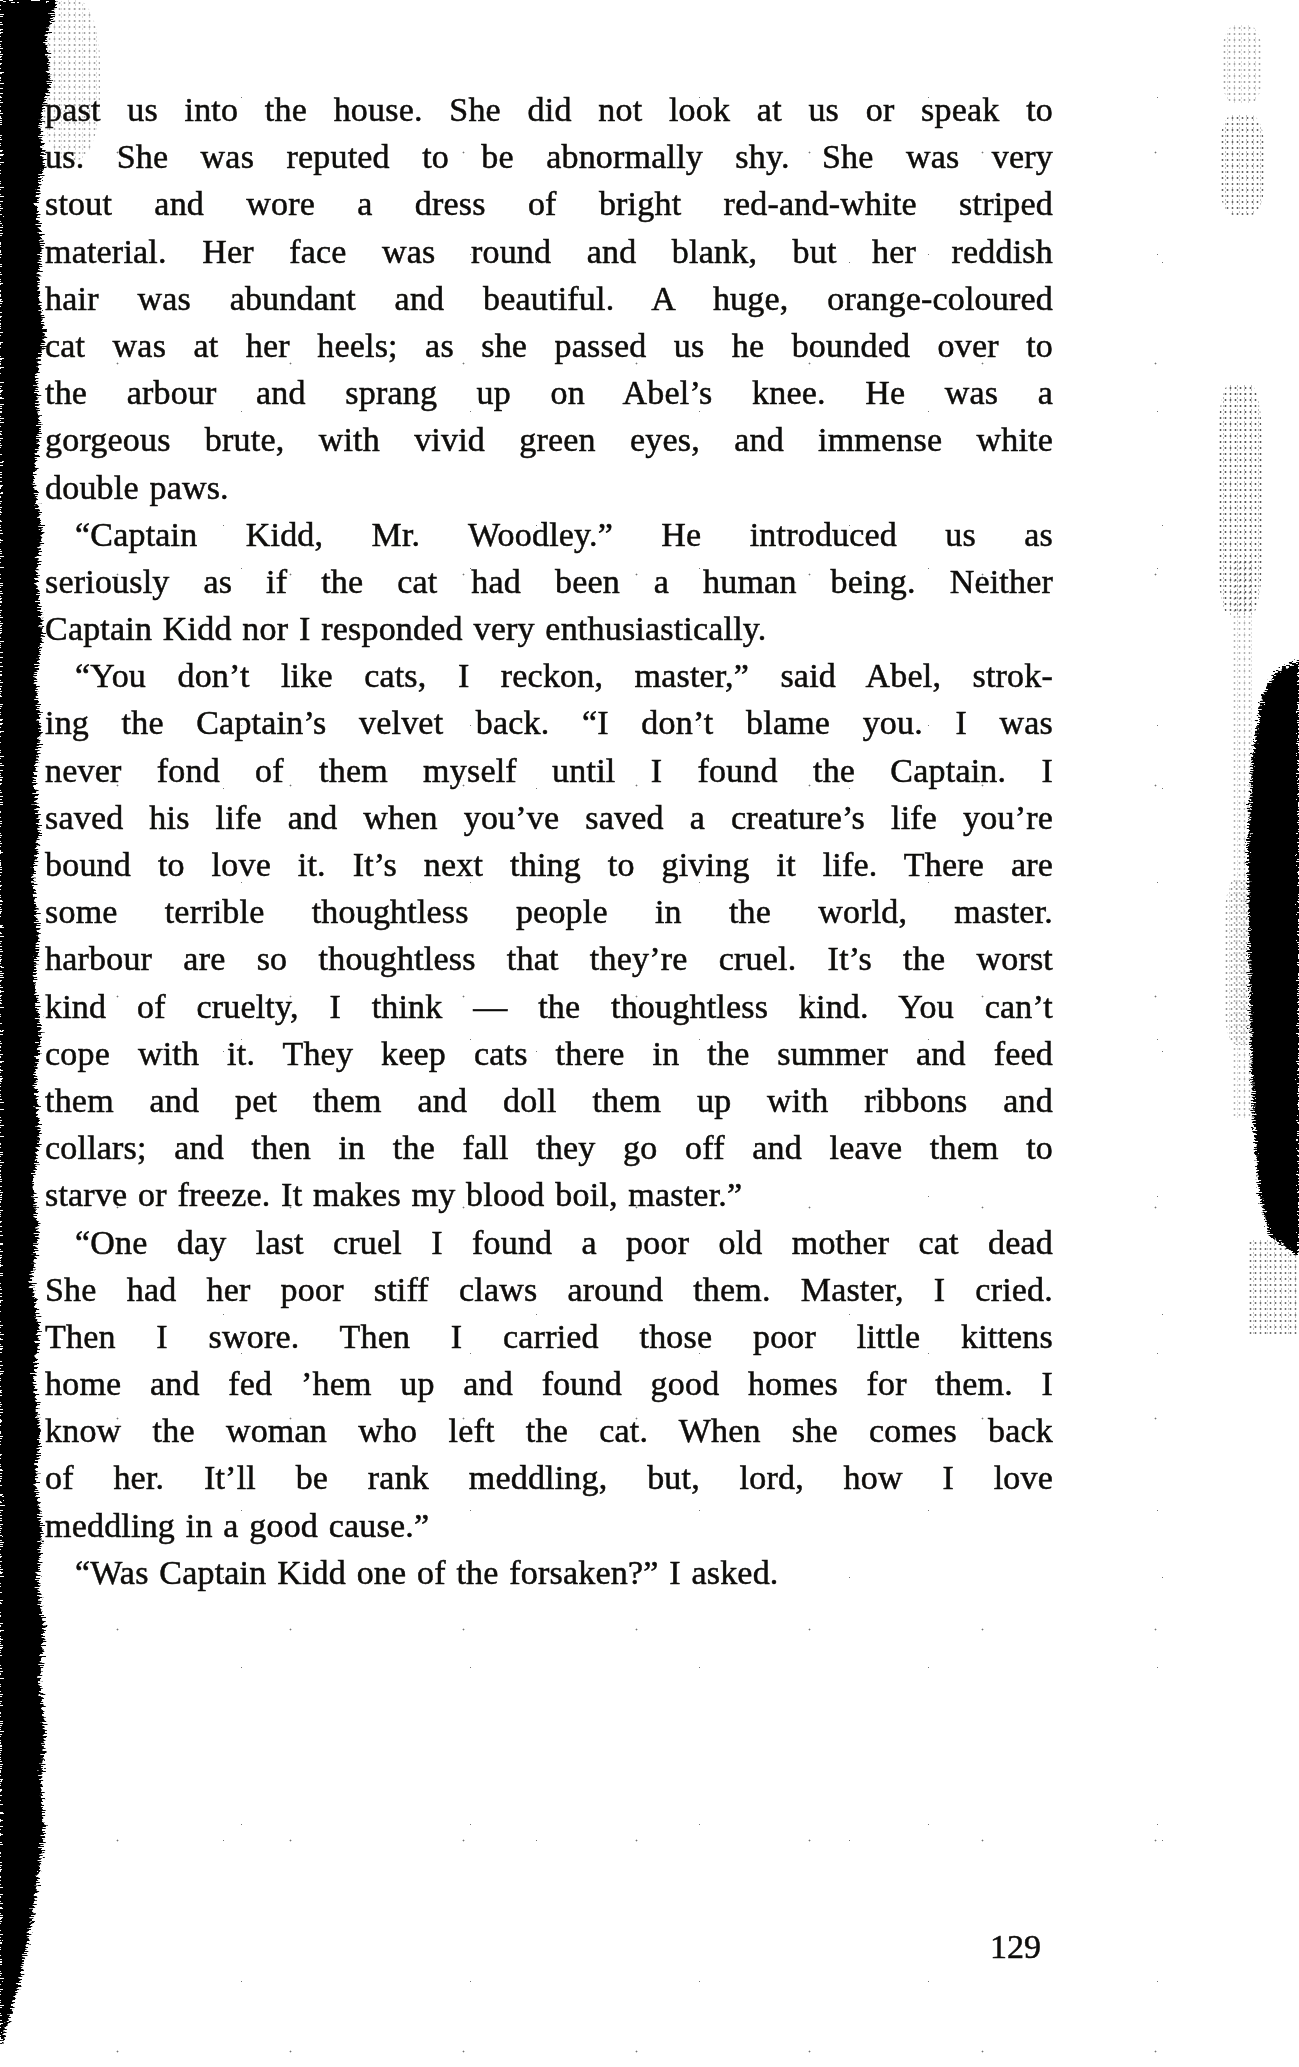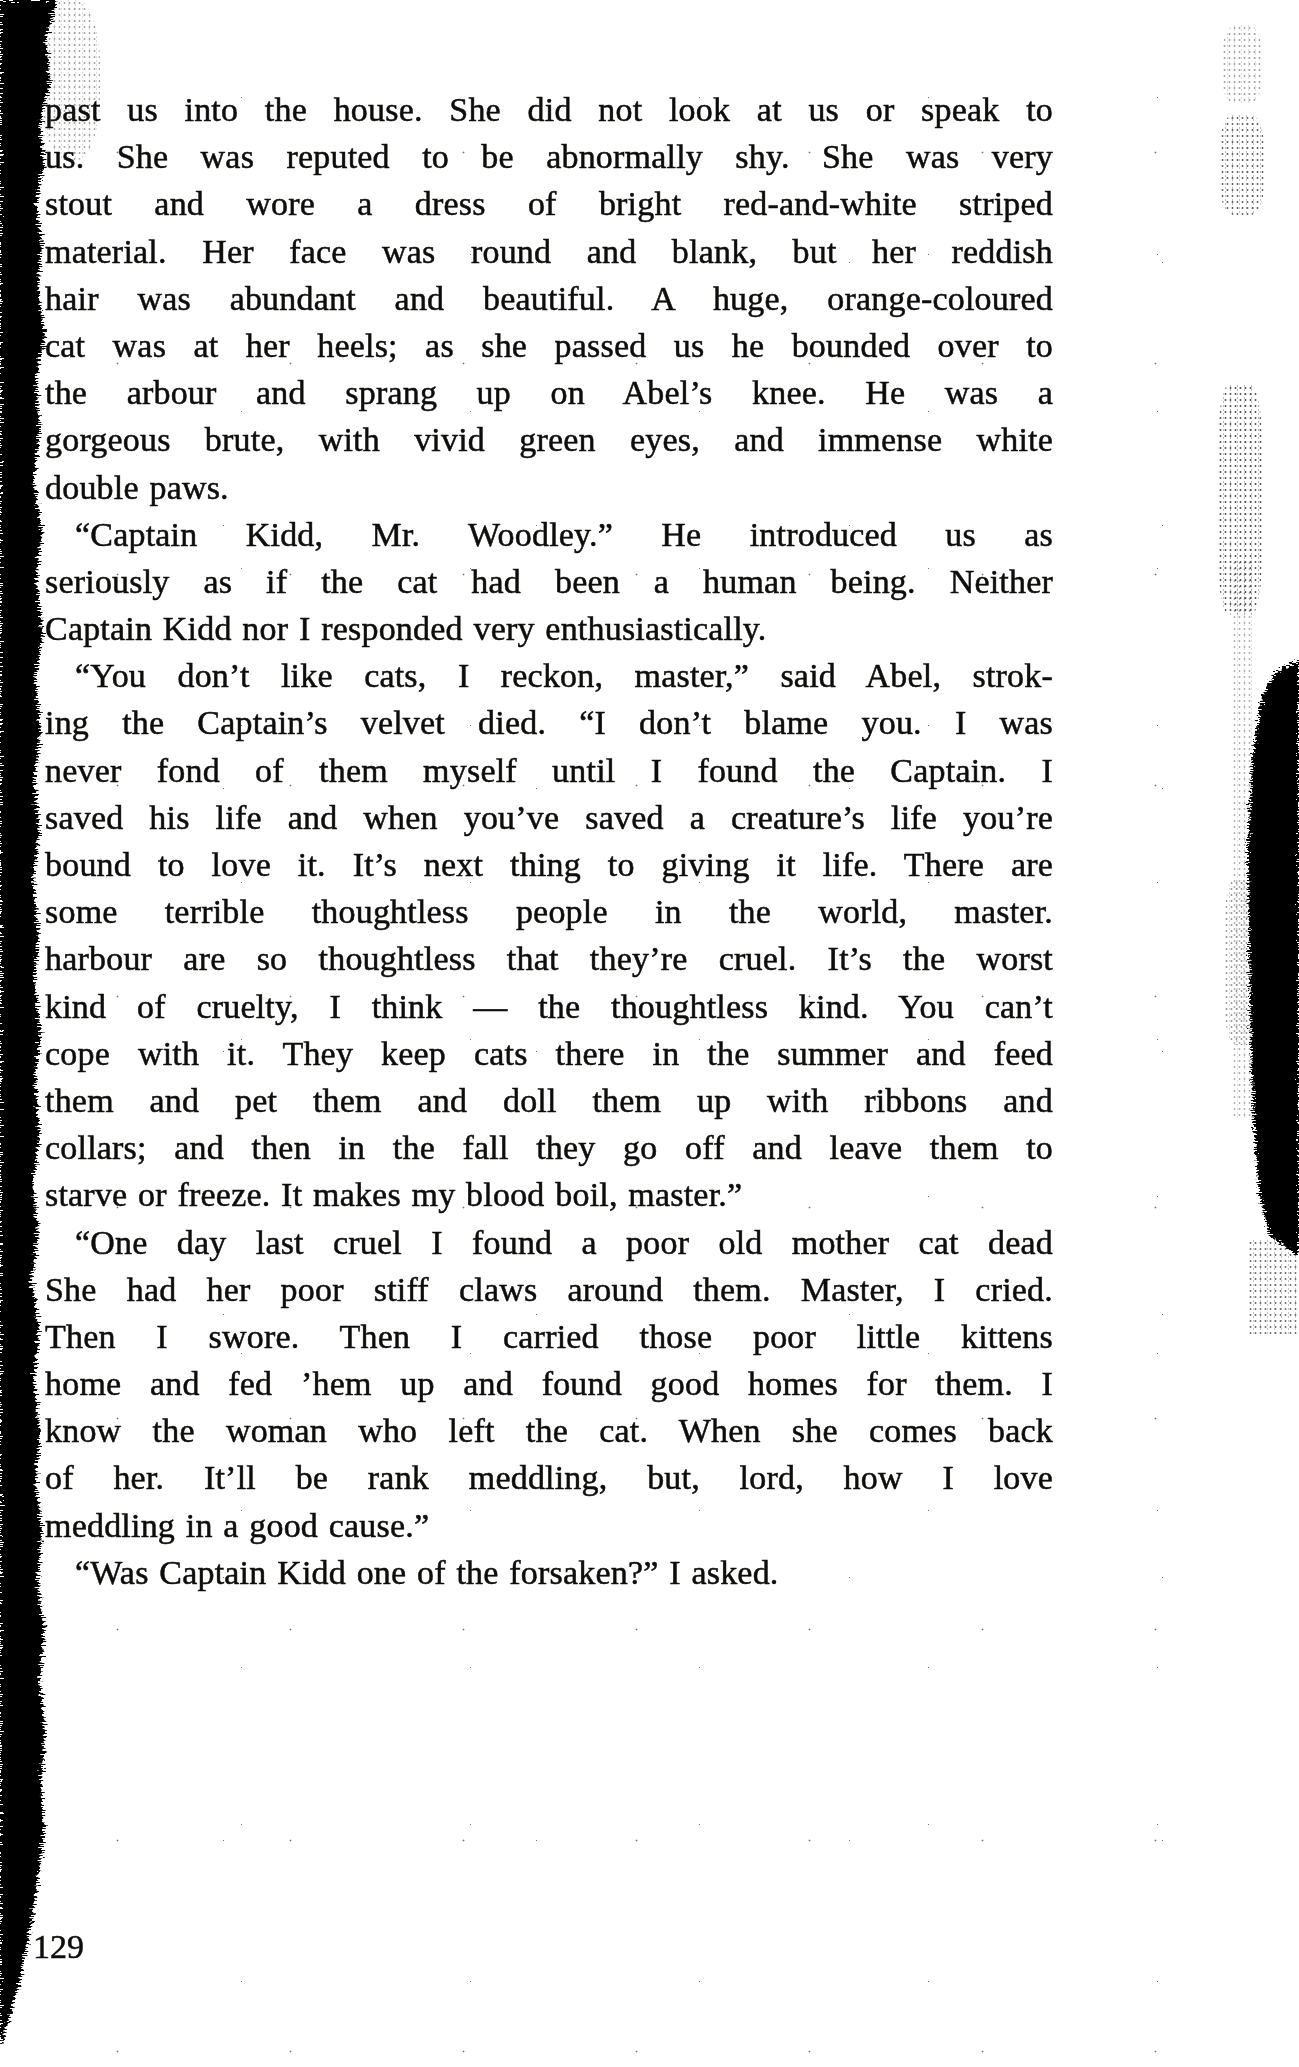"ing the Captain’s velvet died." div.line { text: died -> back }
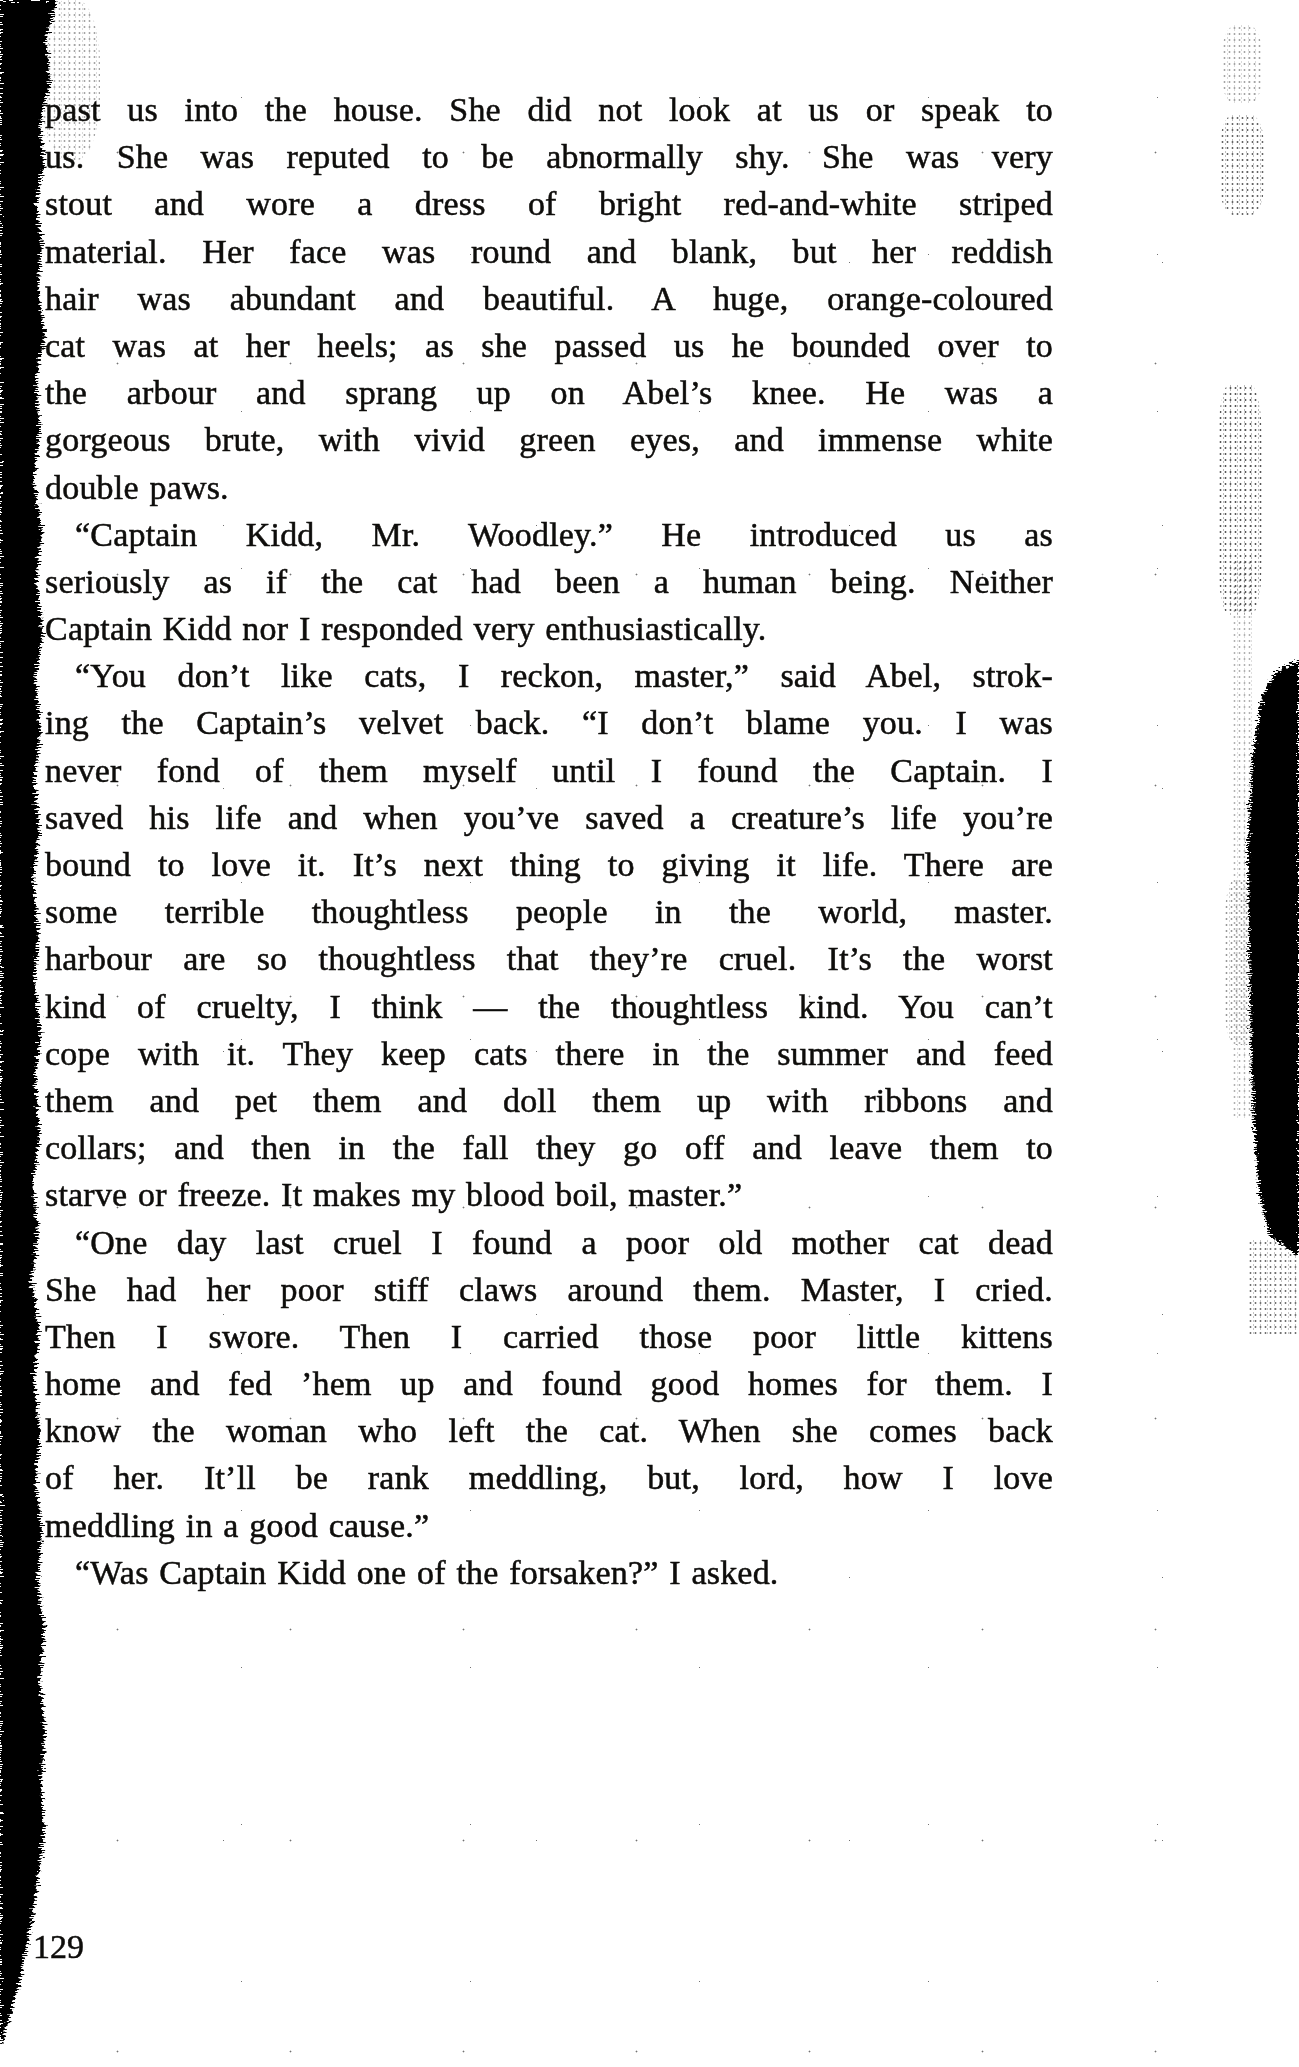"129" .pageno { text-align: left -> right }
